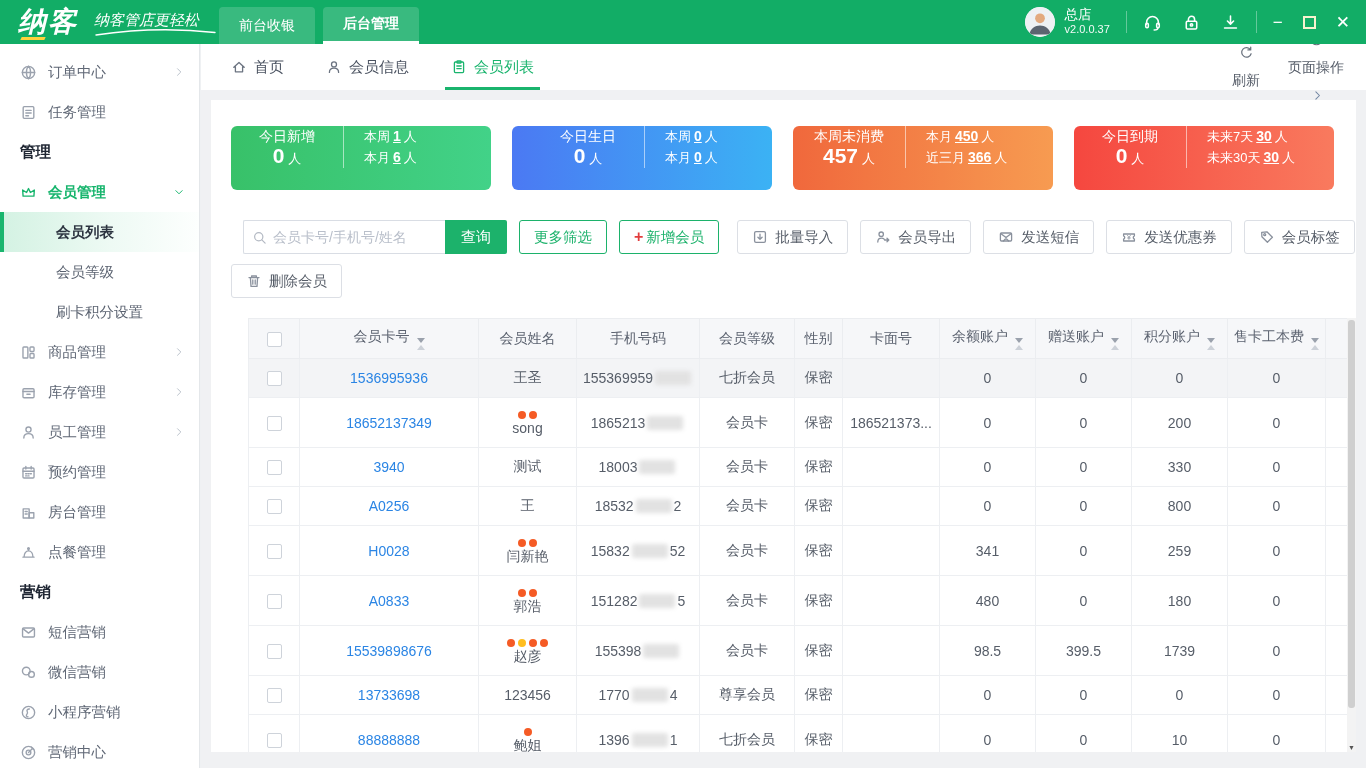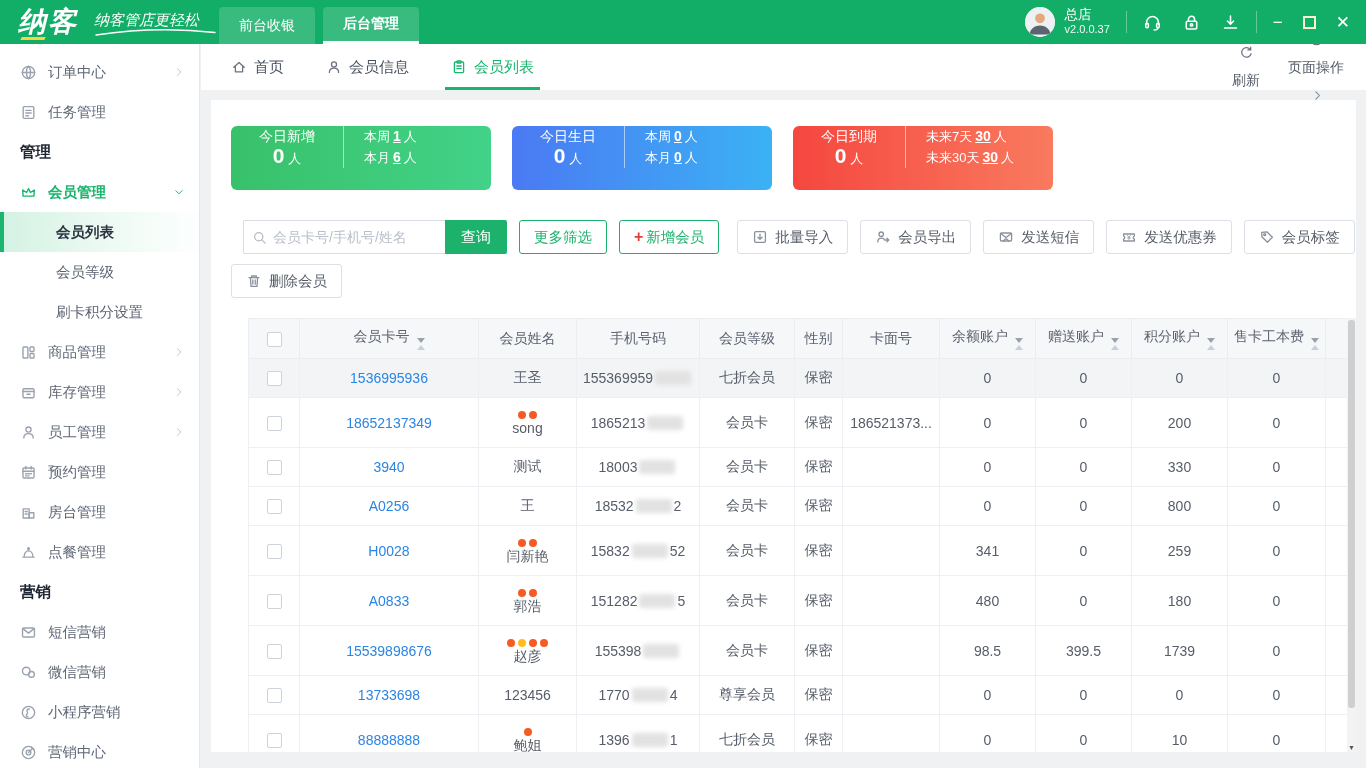"今日生日" div.card { padding-left: none -> 20px }
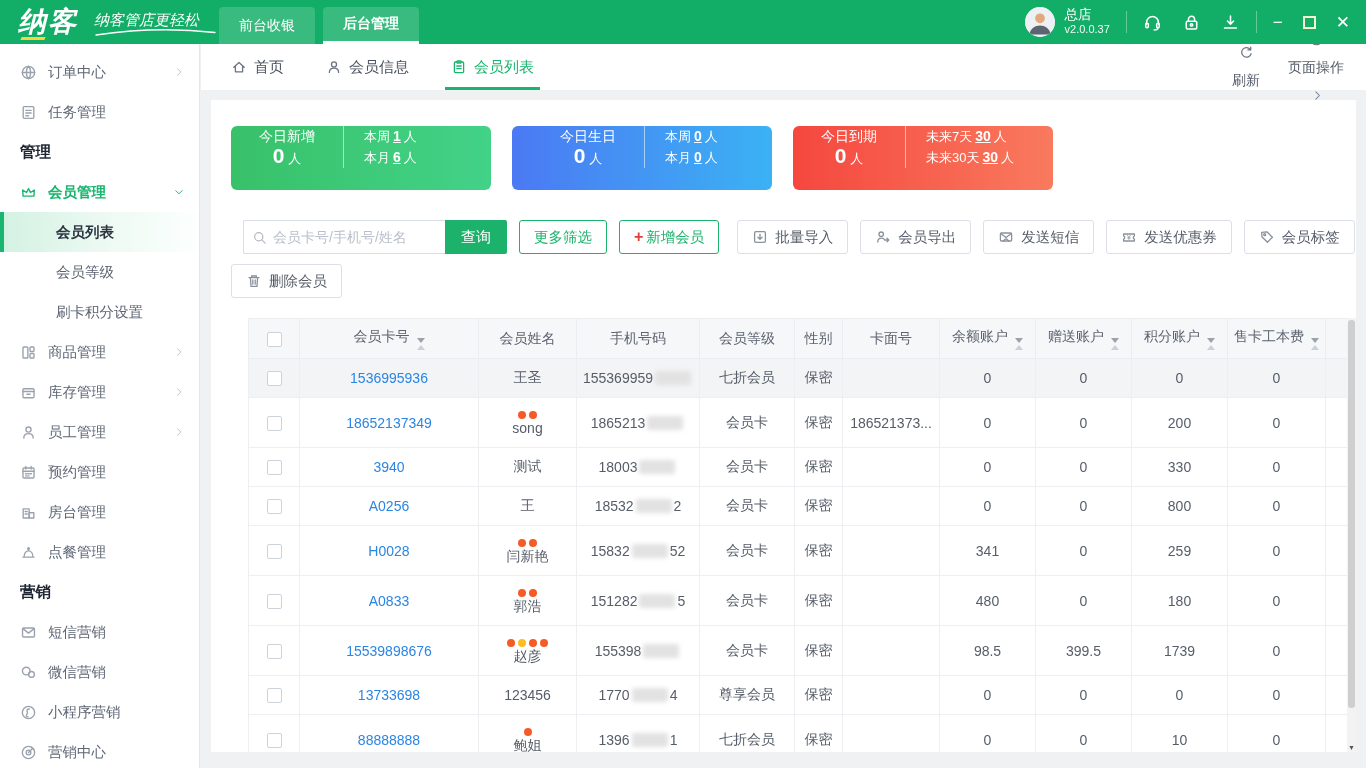"本周未消费" div.card { html: none -> <div> <div> <div>本周未消费</div> <div><span>457</span><span>人</span></div> </div> <div></div> <div> <div><span>本月</span><span>450</span><span>人</span></div> <div><span>近三月</span><span>366</span><span>人</span></div> </div> </div> }
